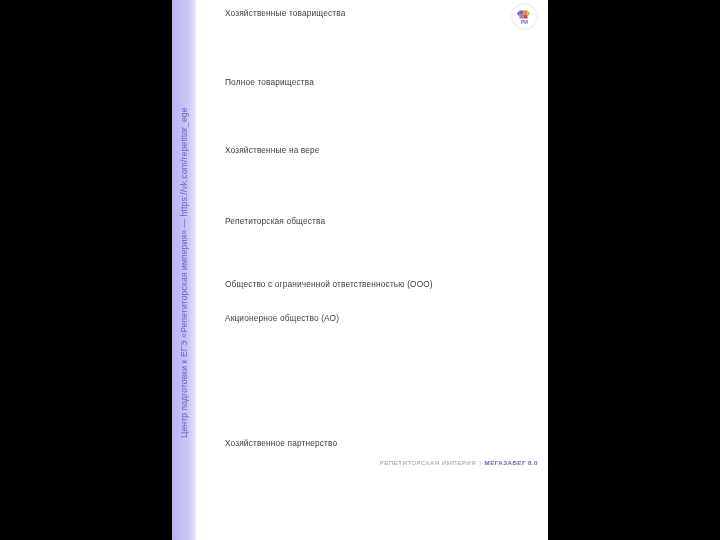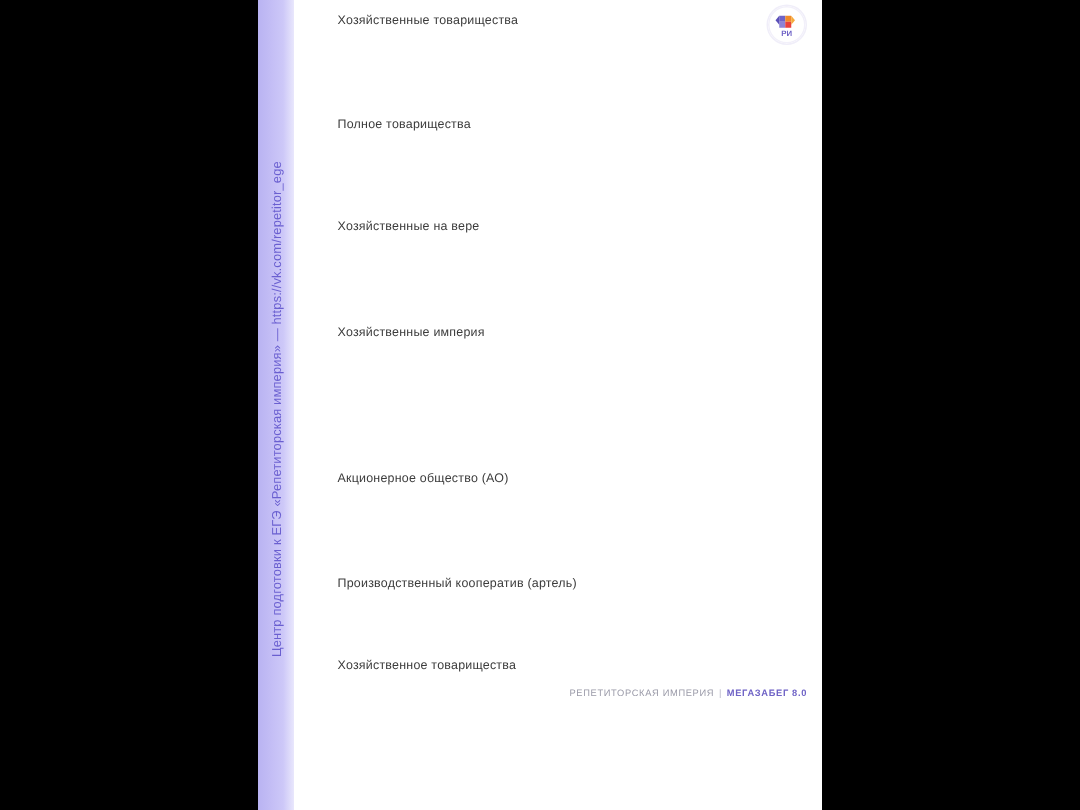"Хозяйственные империя" div.slide-item { text: Хозяйственные империя -> Репетиторская общества }
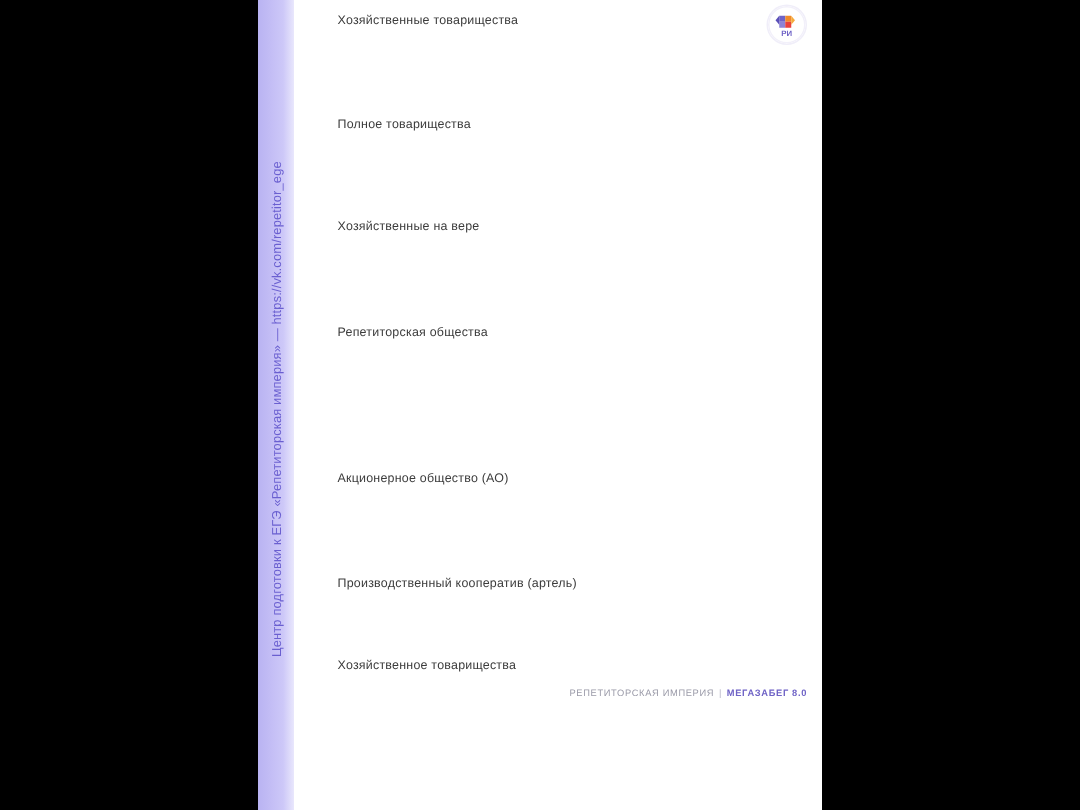"Общество с ограниченной ответственностью" div.slide-item { html: none -> <div>Общество с ограниченной ответственностью (ООО)</div> }
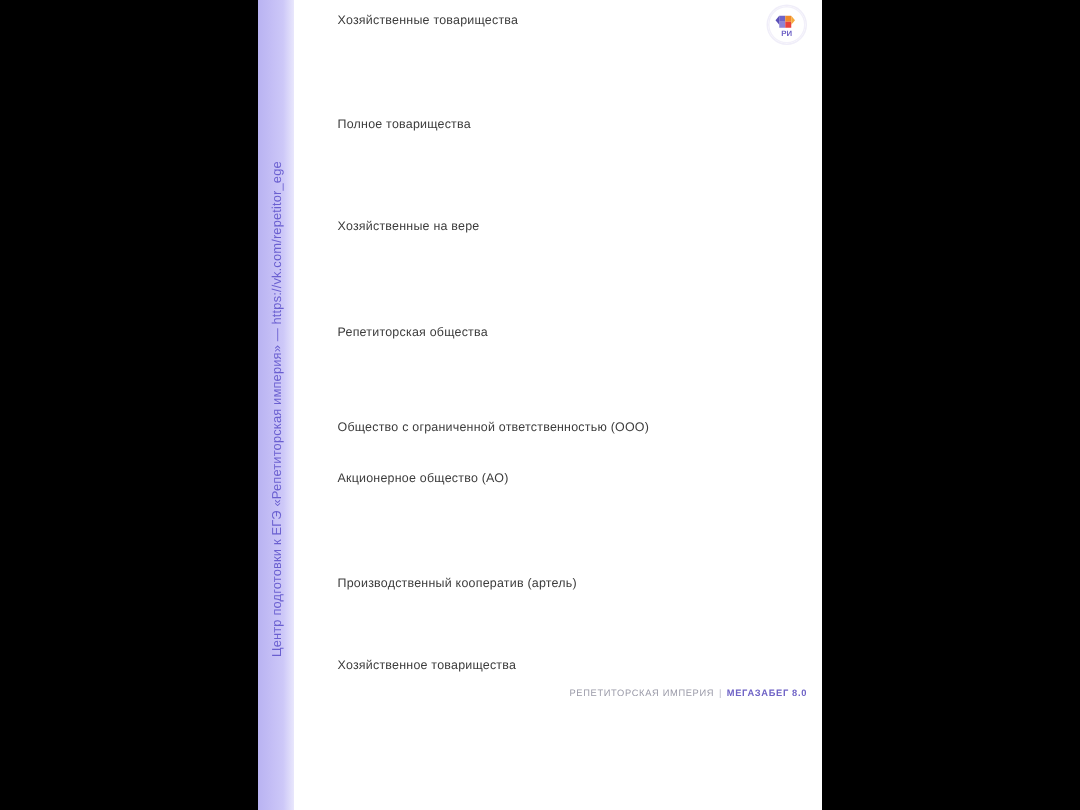"Производственный кооператив (артель)" div.slide-item { html: <div>Производственный кооператив (артель)</div> -> none }
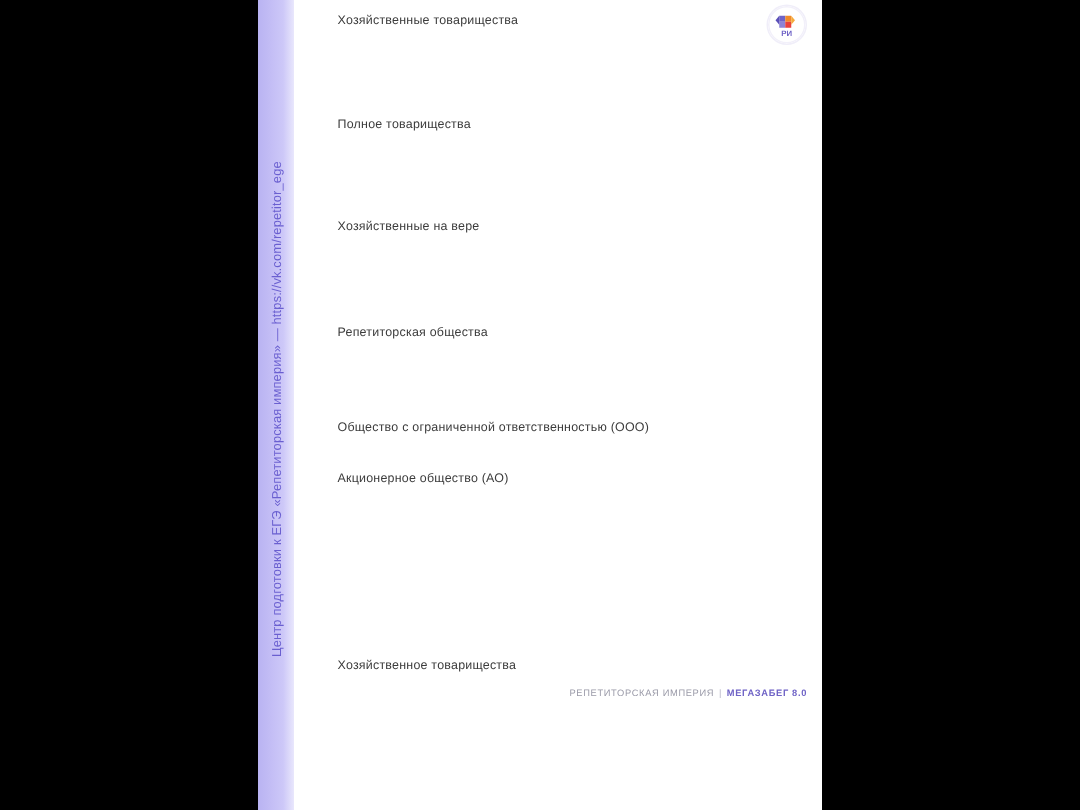"Хозяйственное товарищества" div.slide-item { text: товарищества -> партнерство }
